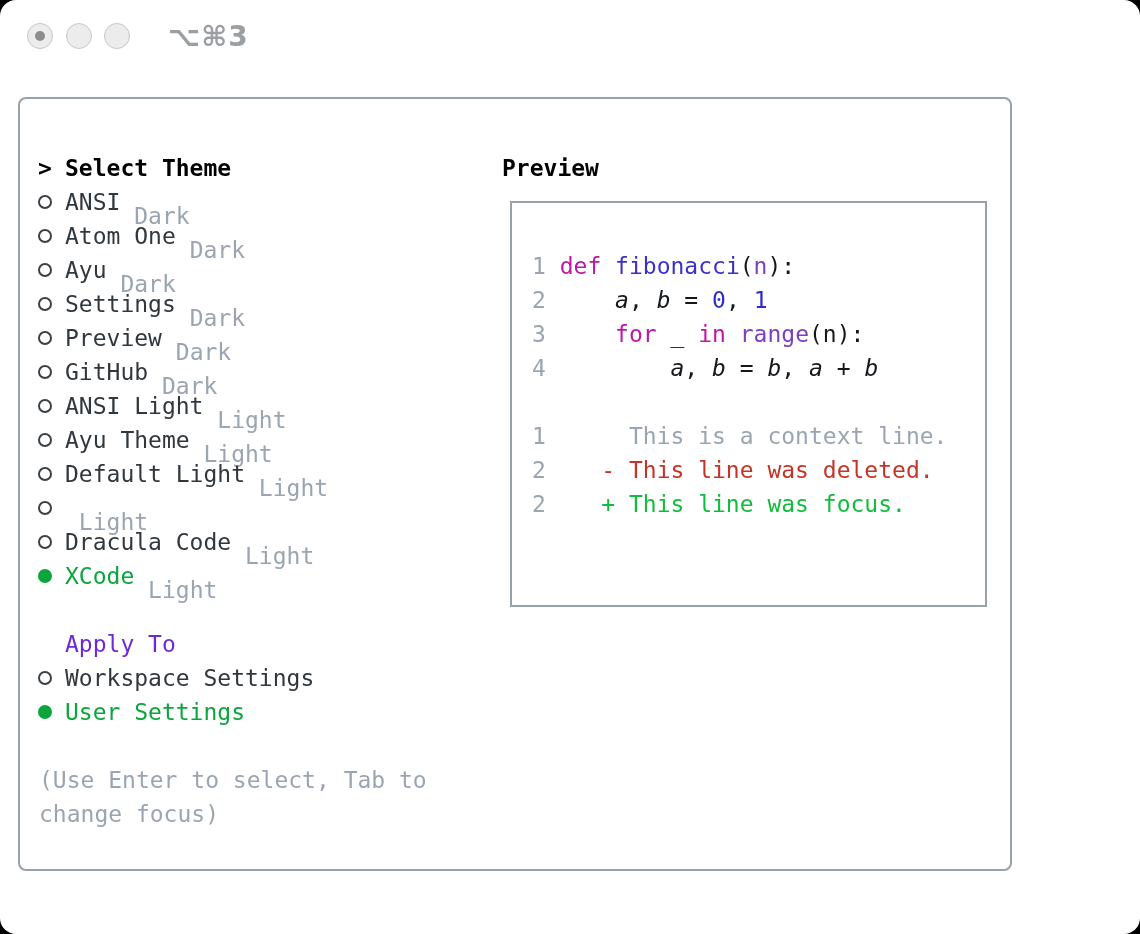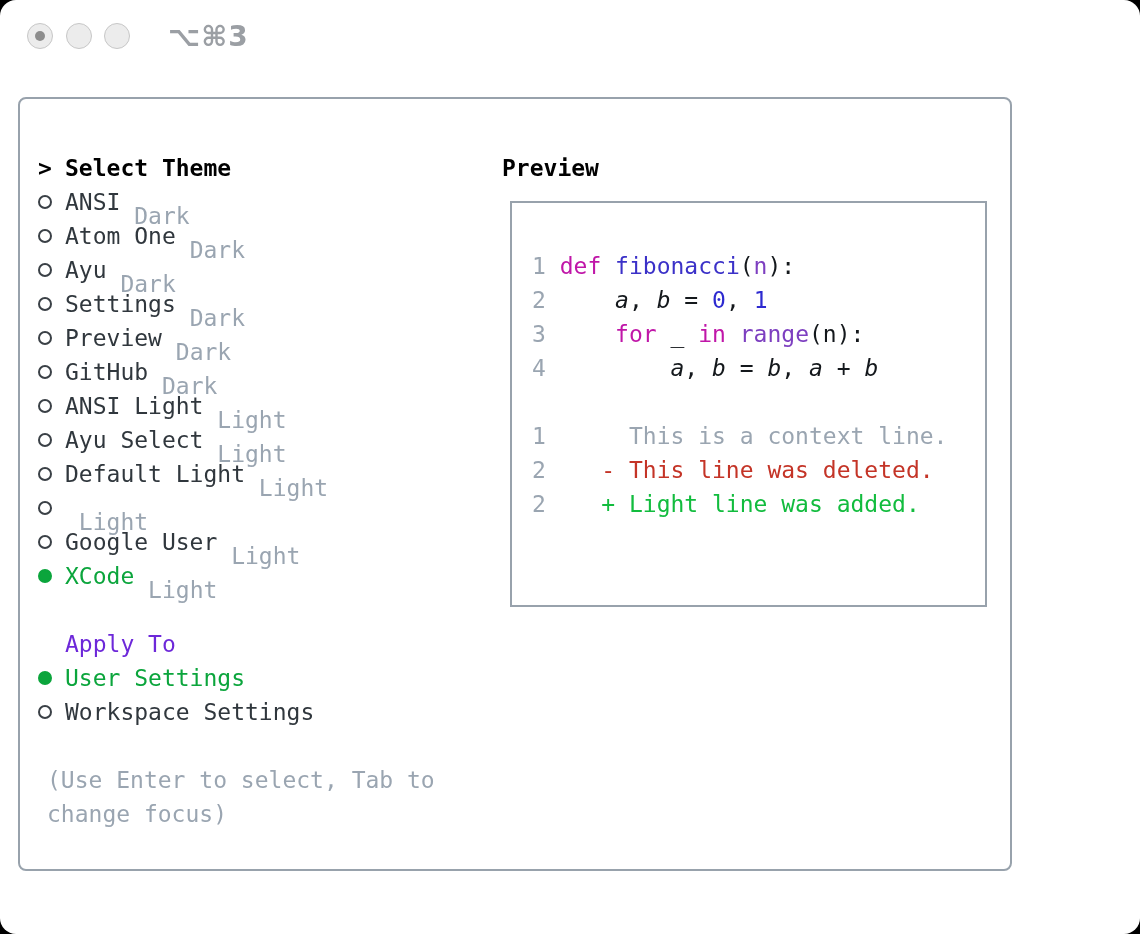"Ayu Select" span.theme-name { text: Select -> Theme }
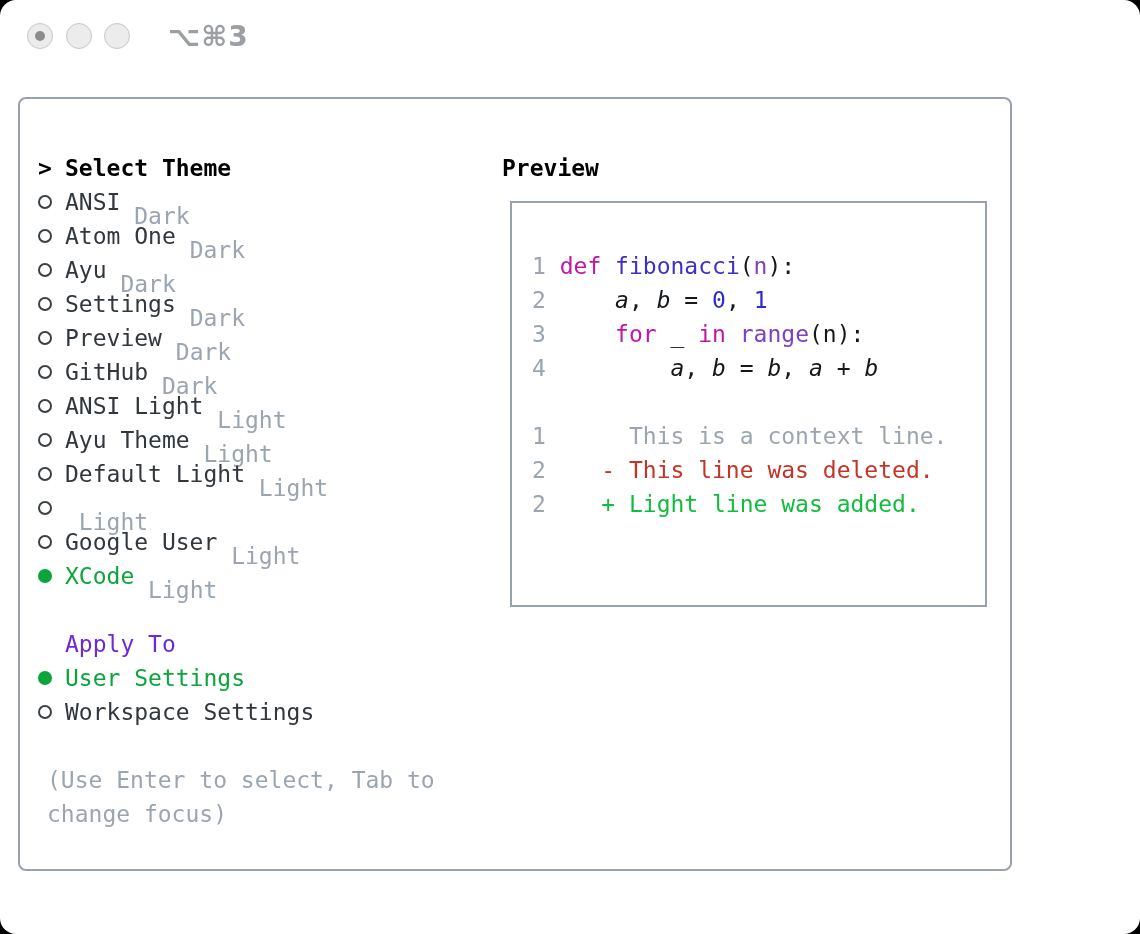"+ Light line was added." span.seg-add { text: Light line was added -> This line was focus }
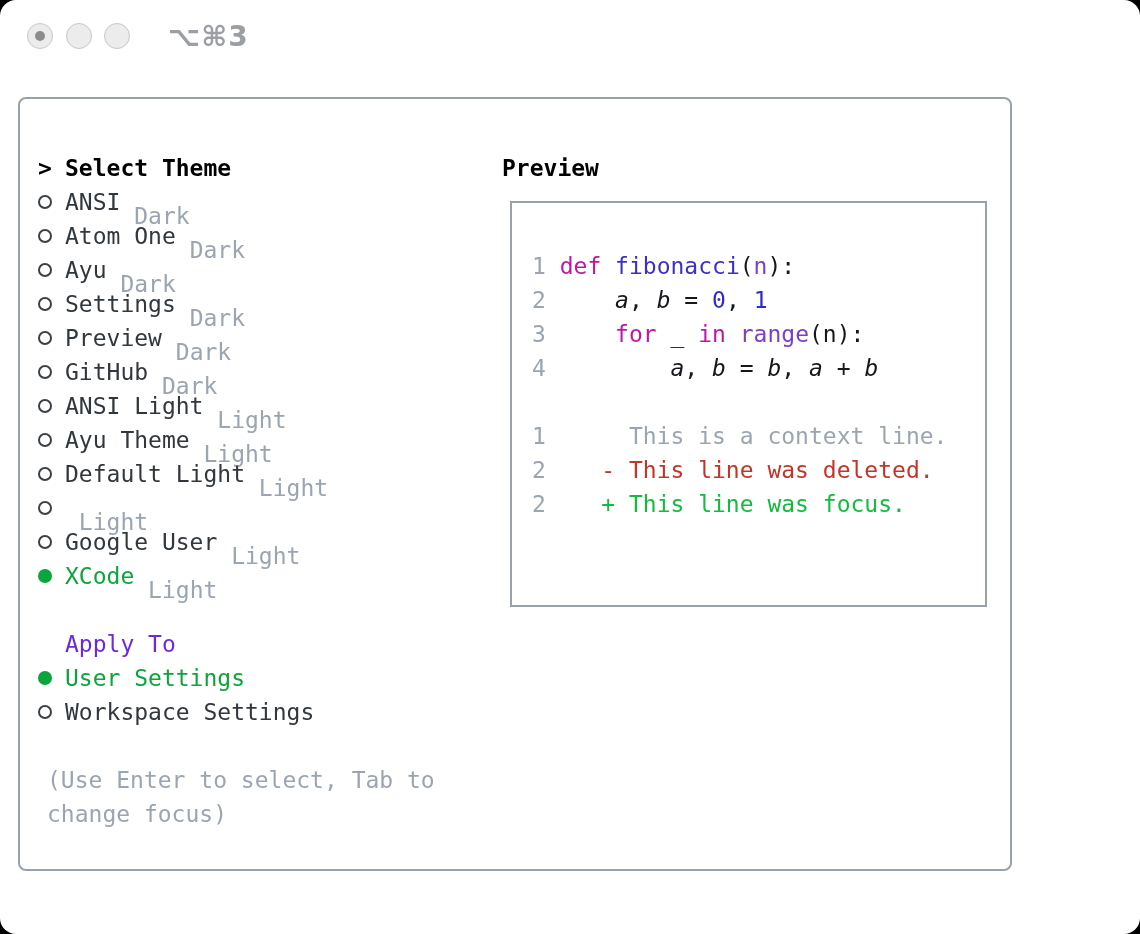"Google User" span.theme-name { text: Google User -> Dracula Code }
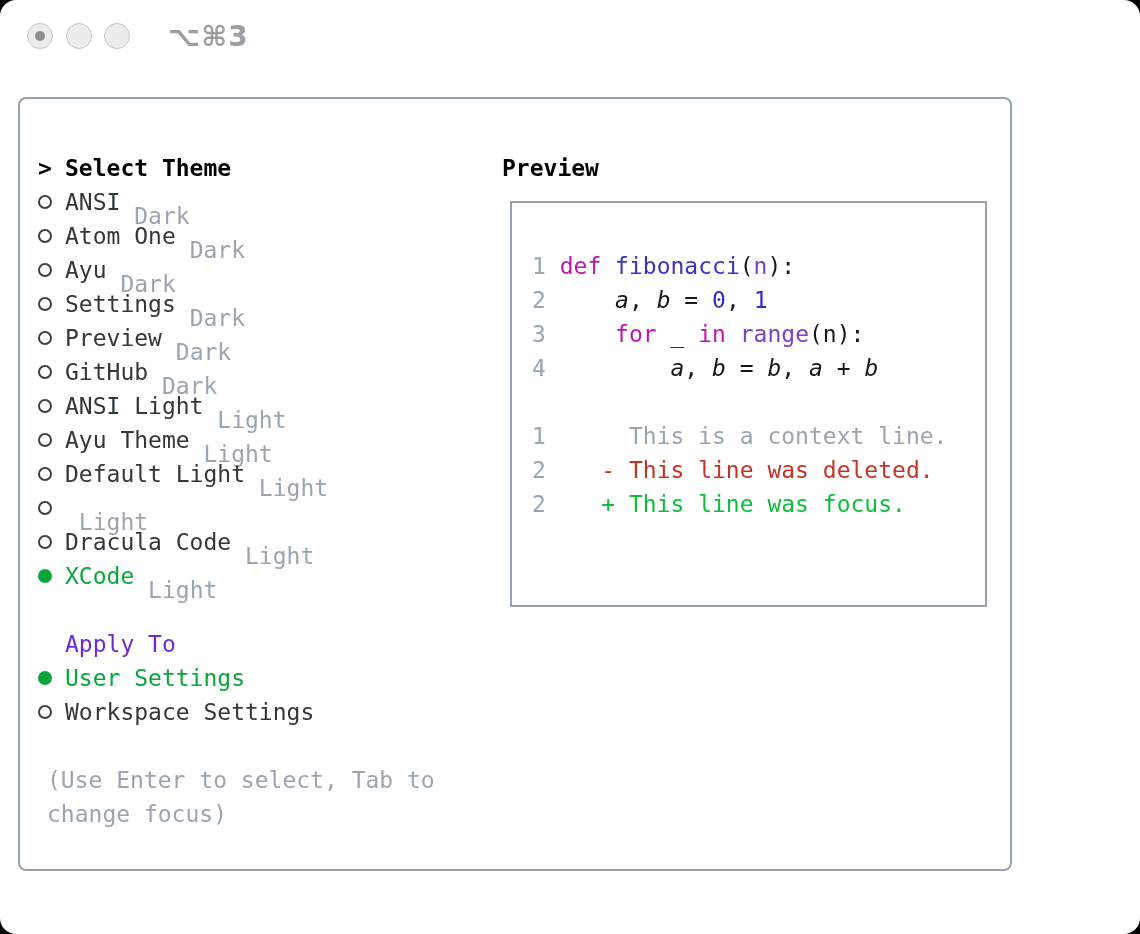"User Settings" div.row { order: before "Workspace Settings" -> after "Workspace Settings" }
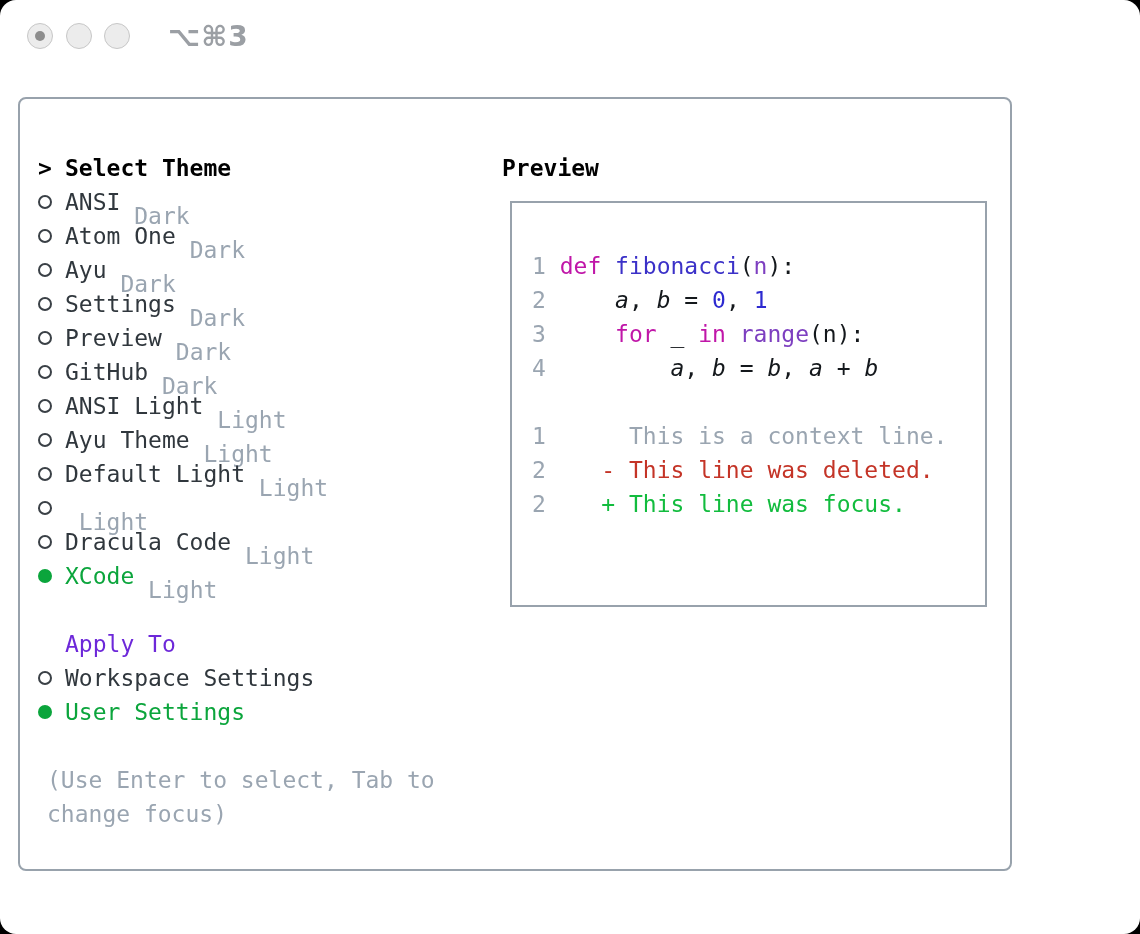"(Use Enter to select, Tab" .help { margin-left: 12px -> 4px }
